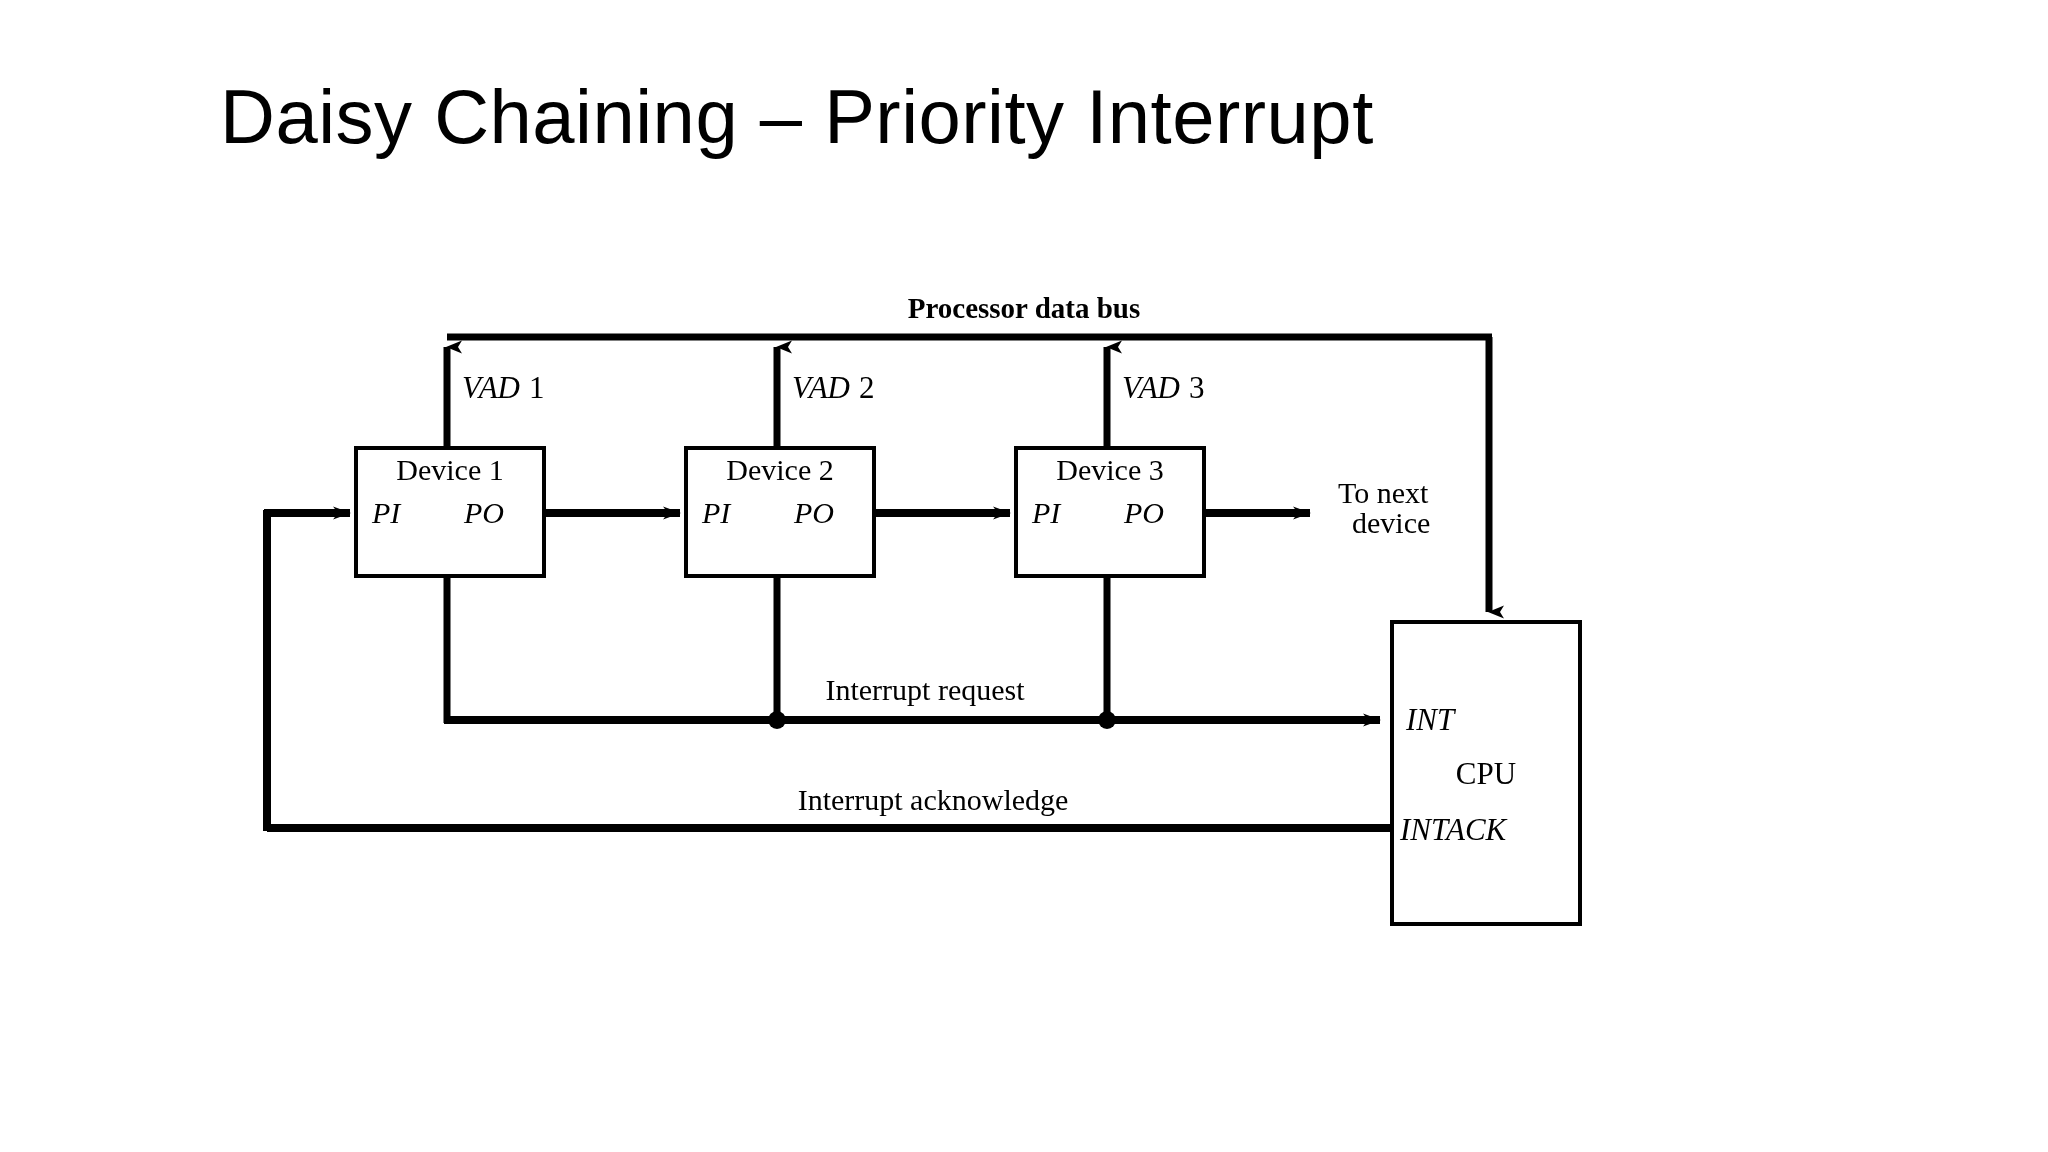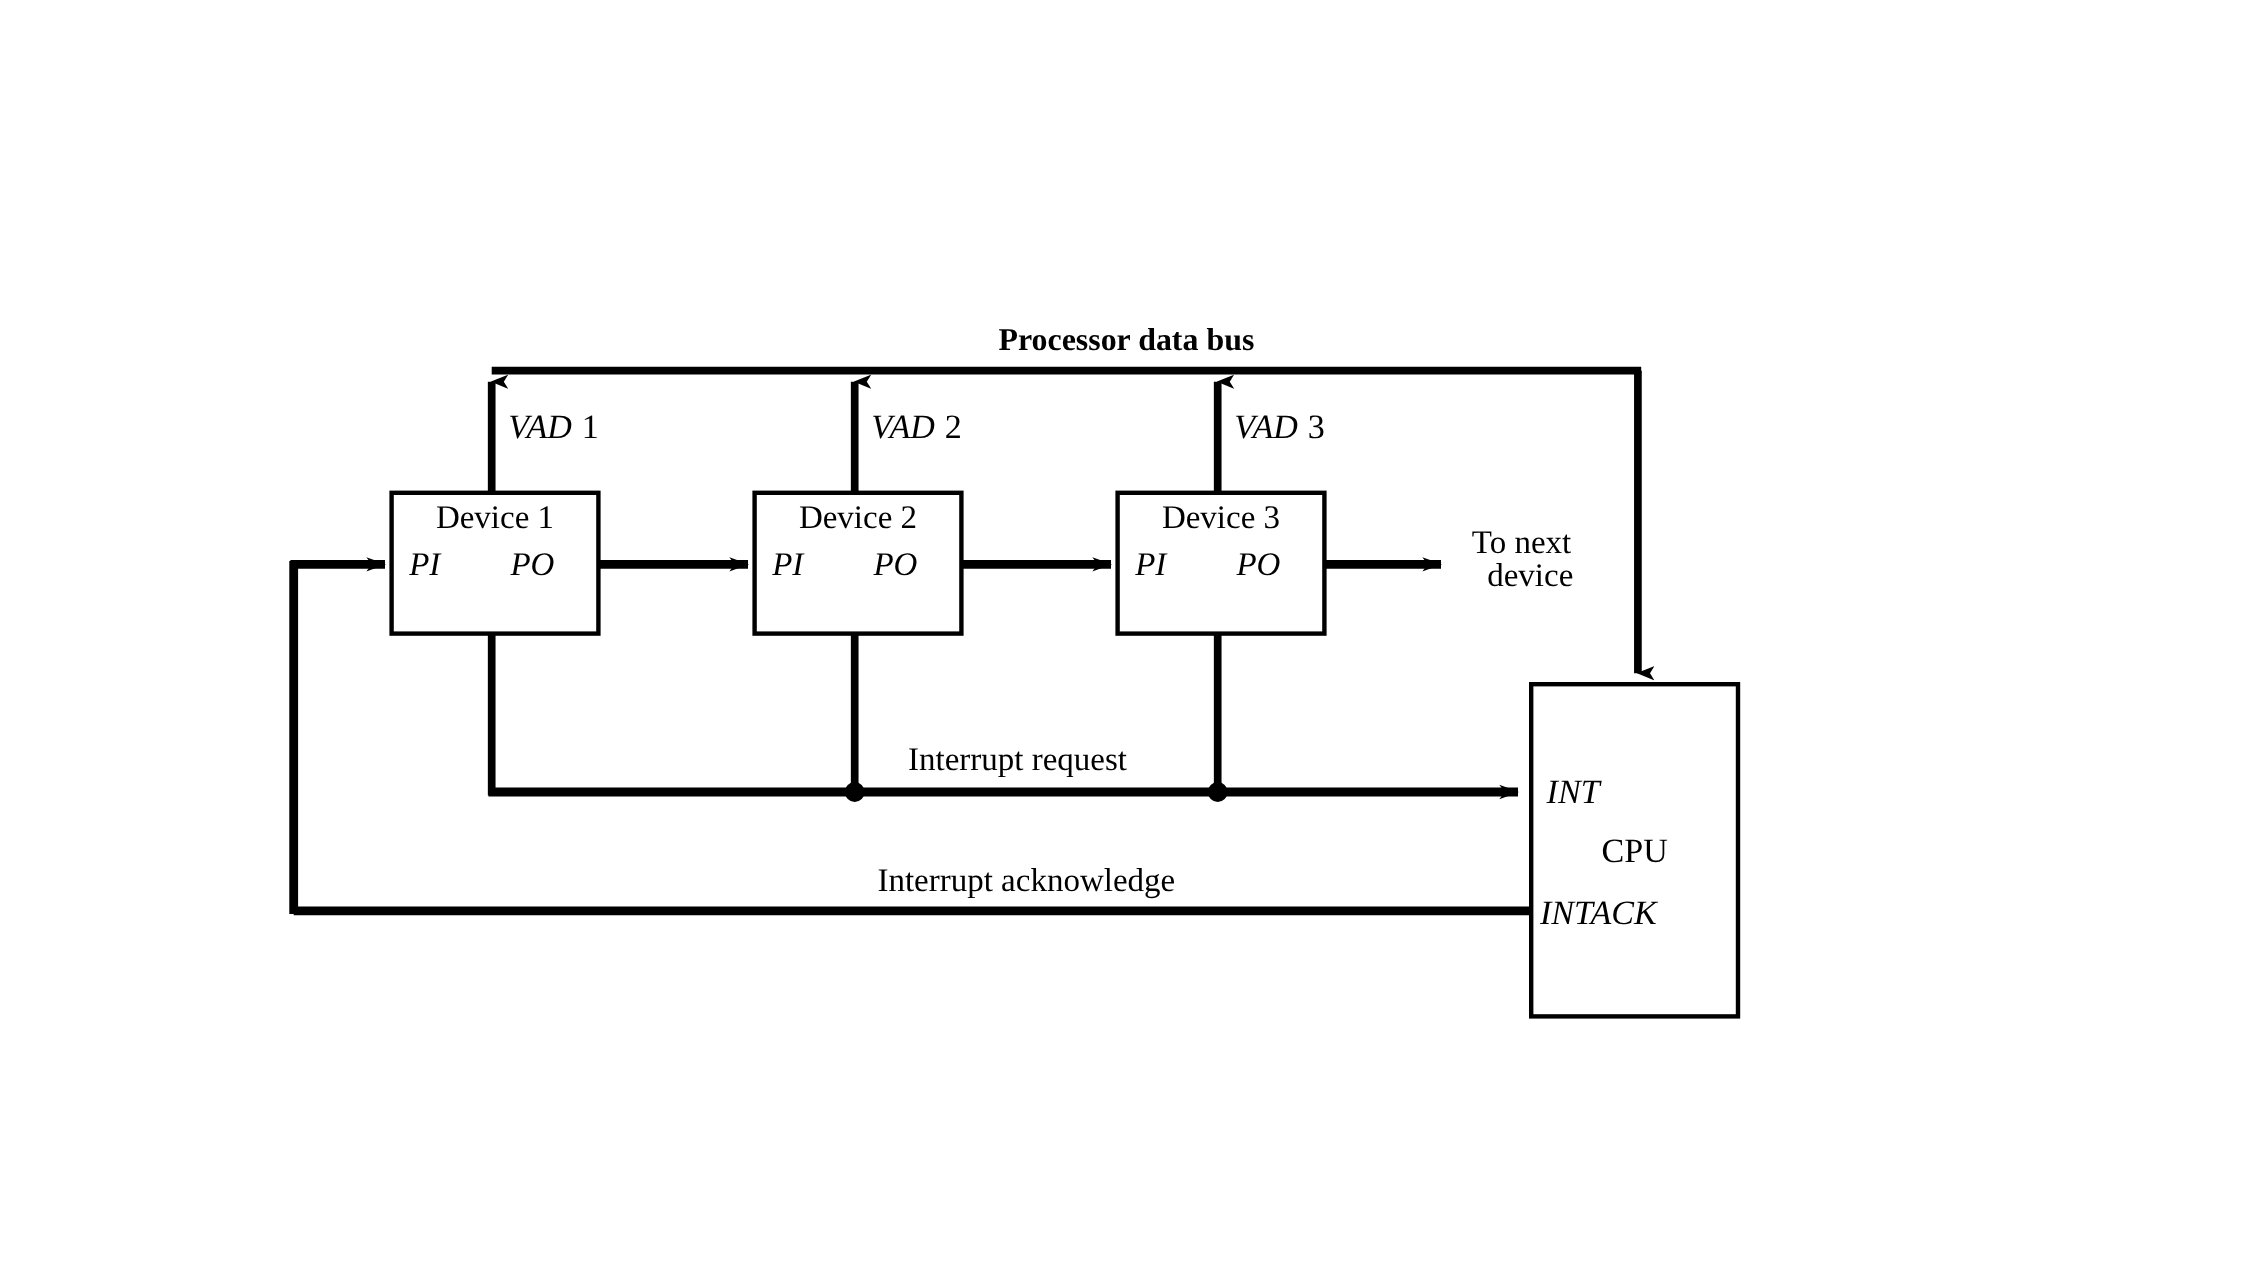"Daisy Chaining – Priority Interrupt" div.slide-title { html: none -> <div>Daisy Chaining – Priority Interrupt</div> }
